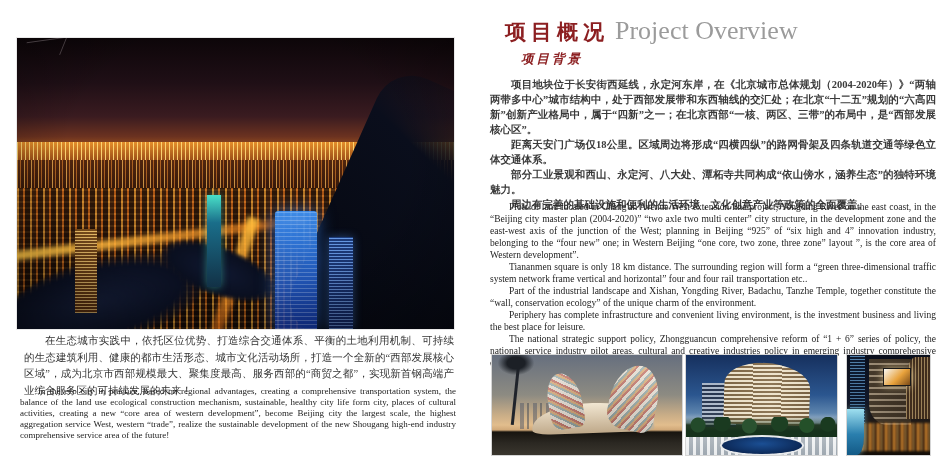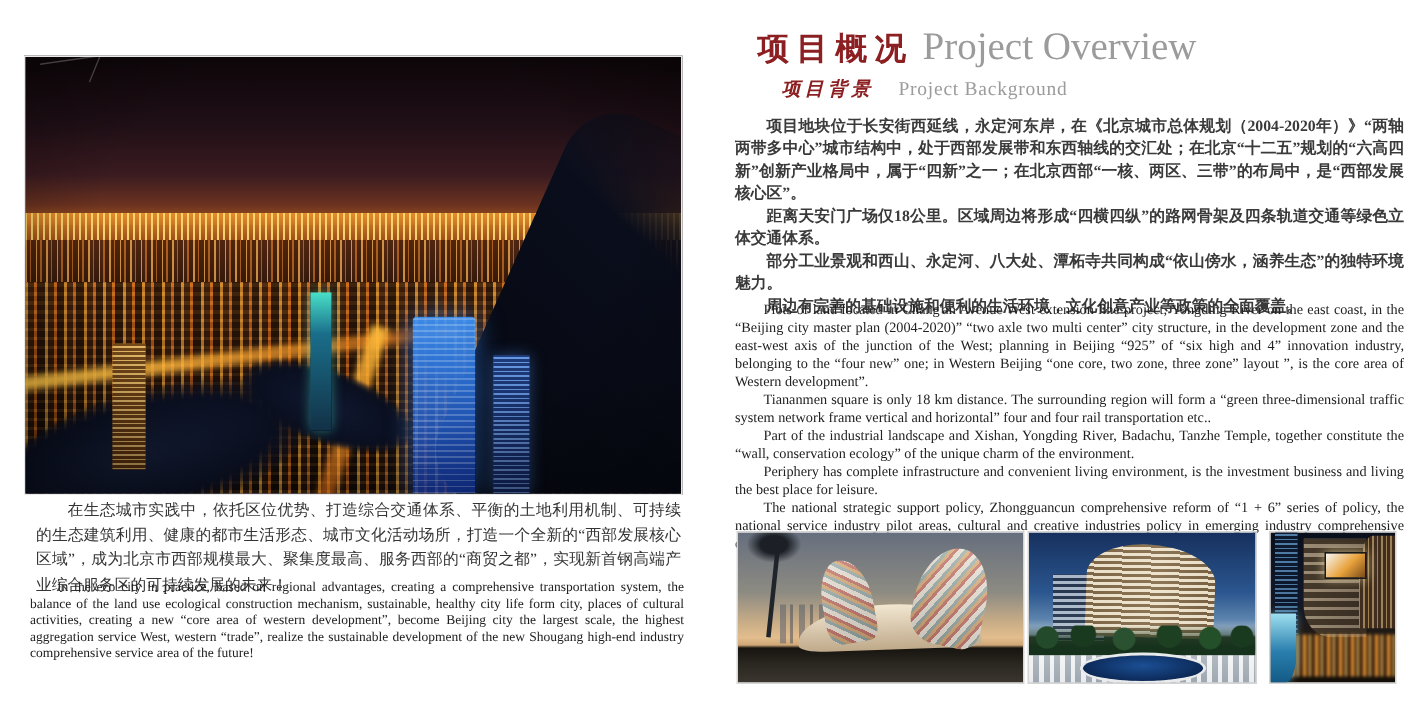"Project Background" span.s-en { html: <span>Project Background</span> -> none }
